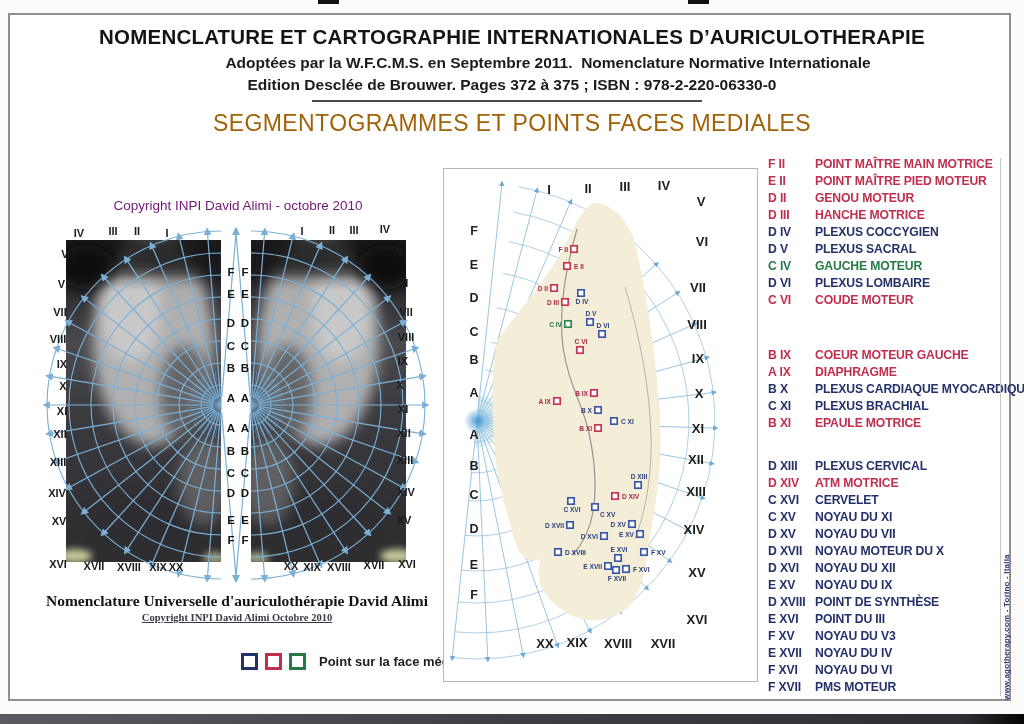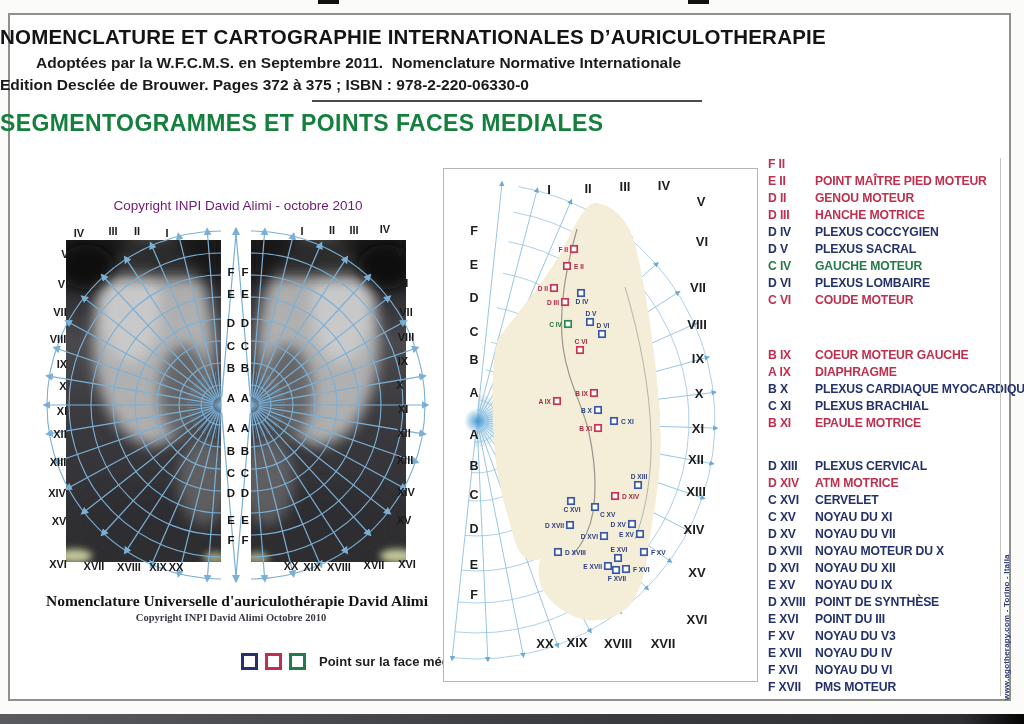"NOMENCLATURE ET CARTOGRAPHIE" .ctr { text-align: left -> center }
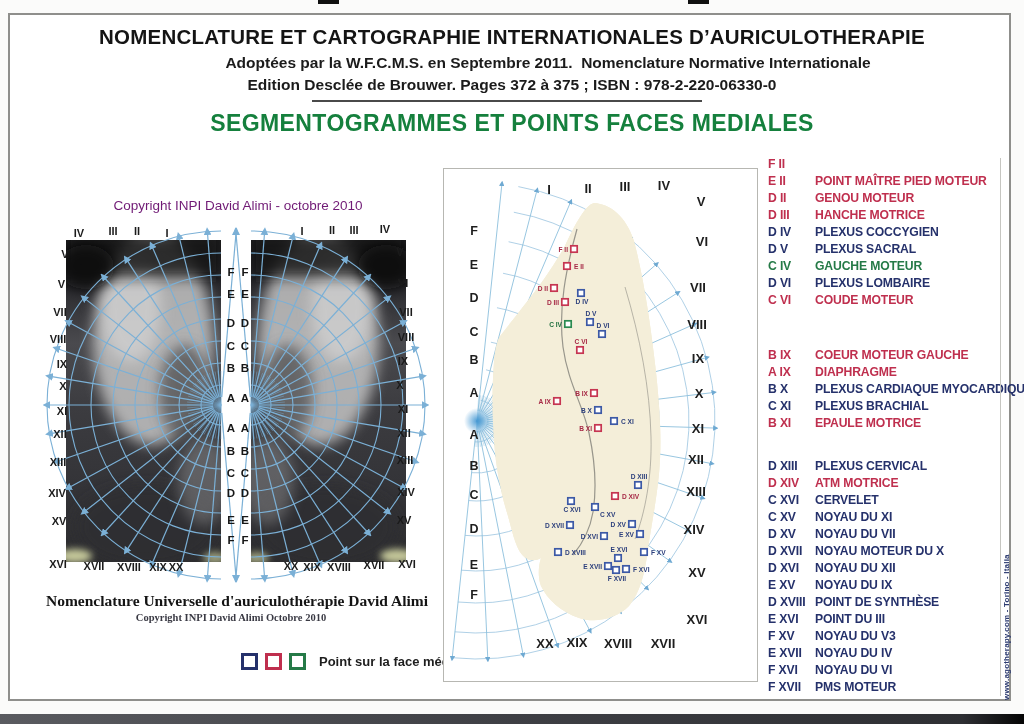"SEGMENTOGRAMMES ET POINTS FACES MEDIALES" .section { color: #15803d -> #a16207; font-weight: 700 -> 400 }
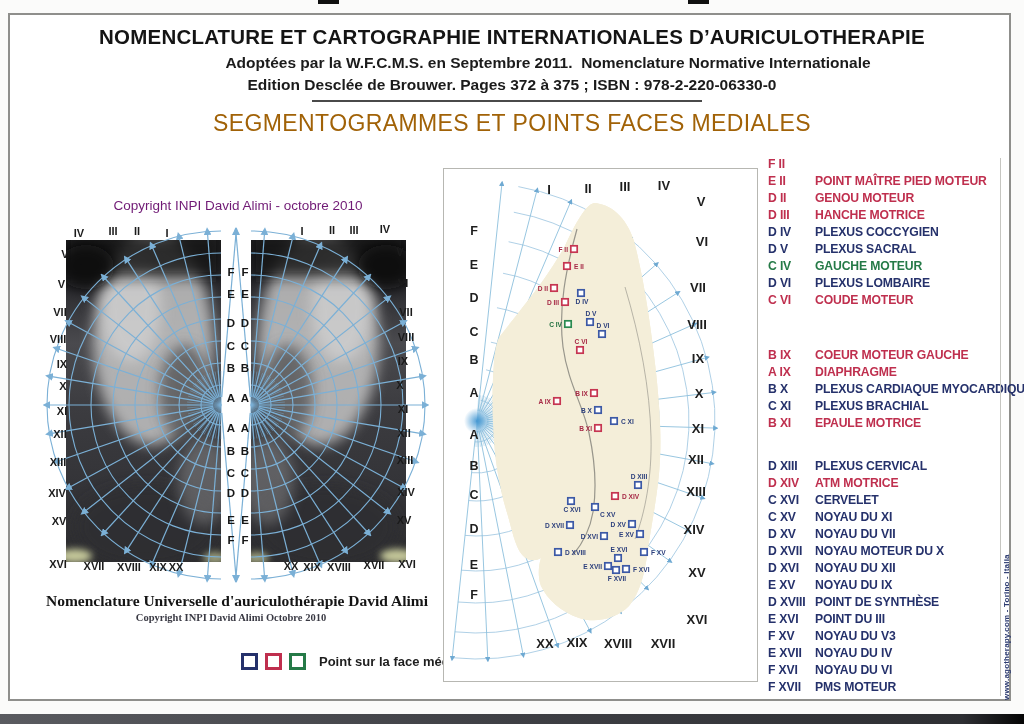"POINT MAÎTRE MAIN MOTRICE" span { html: none -> <span>POINT MAÎTRE MAIN MOTRICE</span> }
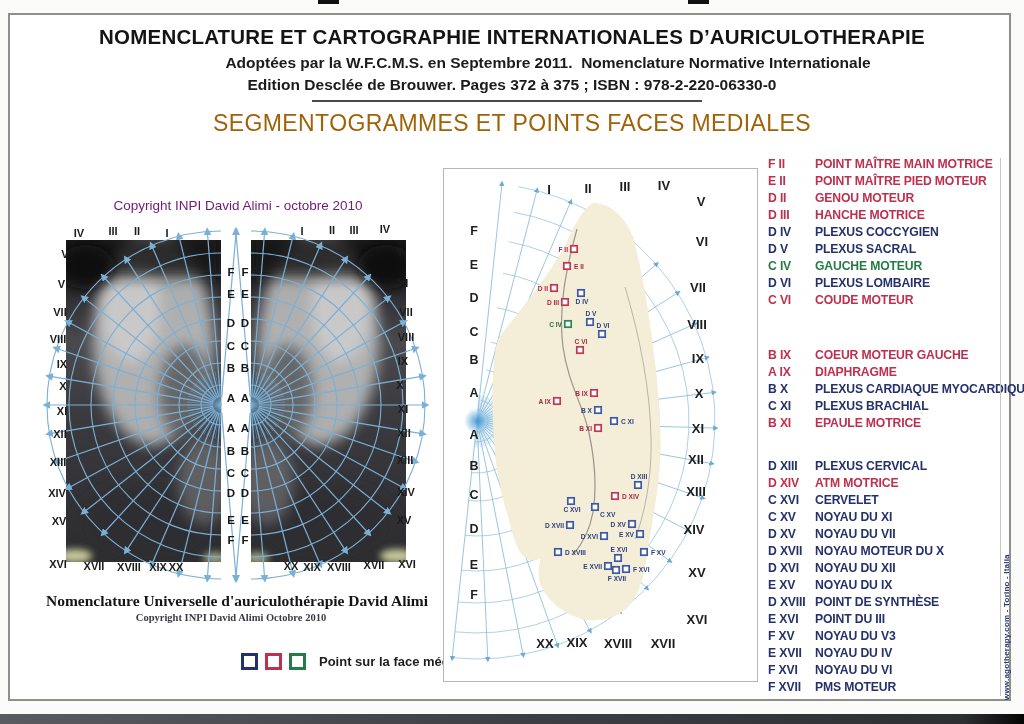"Copyright INPI David Alimi Octobre" .caption2 { left: 16px -> 22px; text-decoration: none -> underline }
